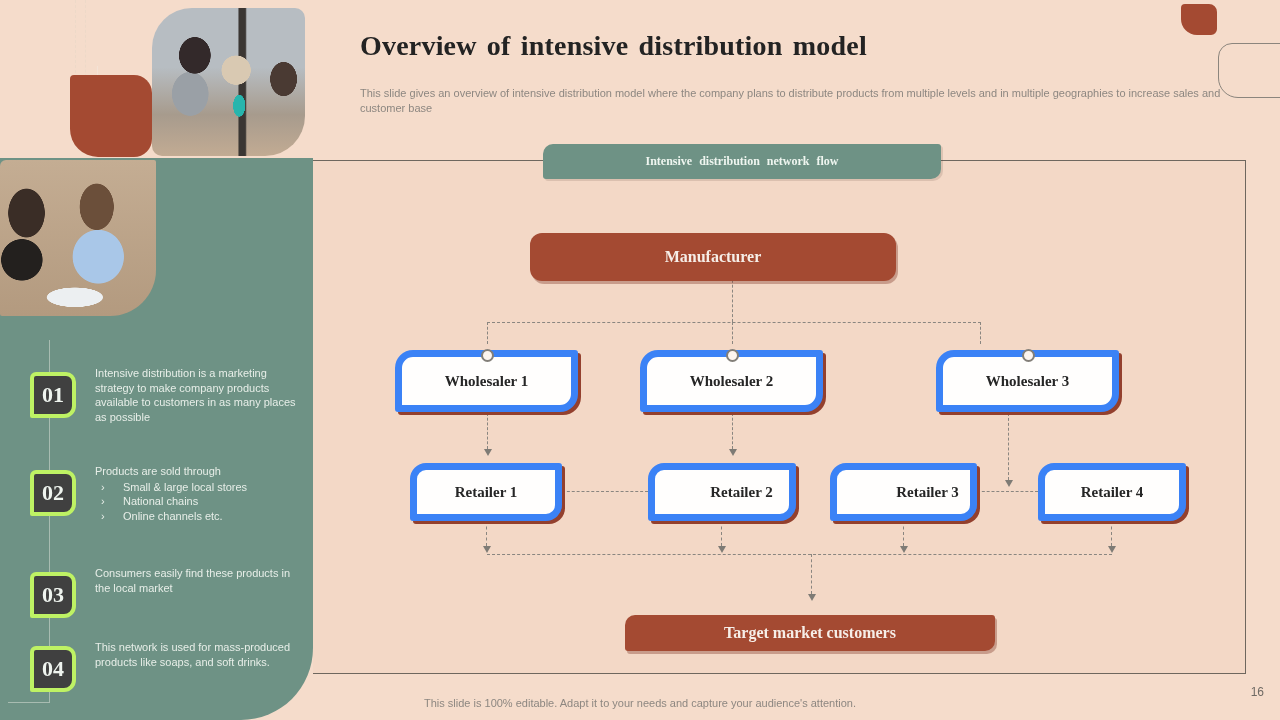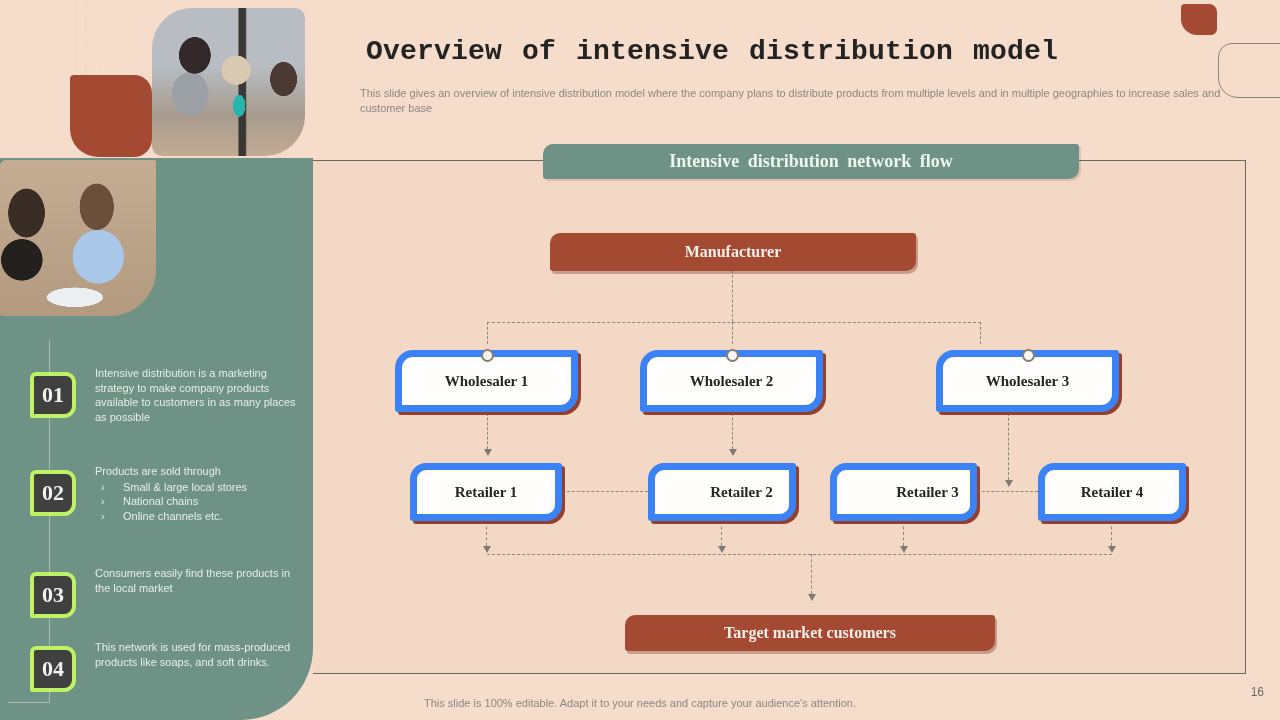"Overview of intensive distribution model" .title { font-family: Liberation Mono, monospace -> Liberation Serif, serif; margin: 6px -> 0 }
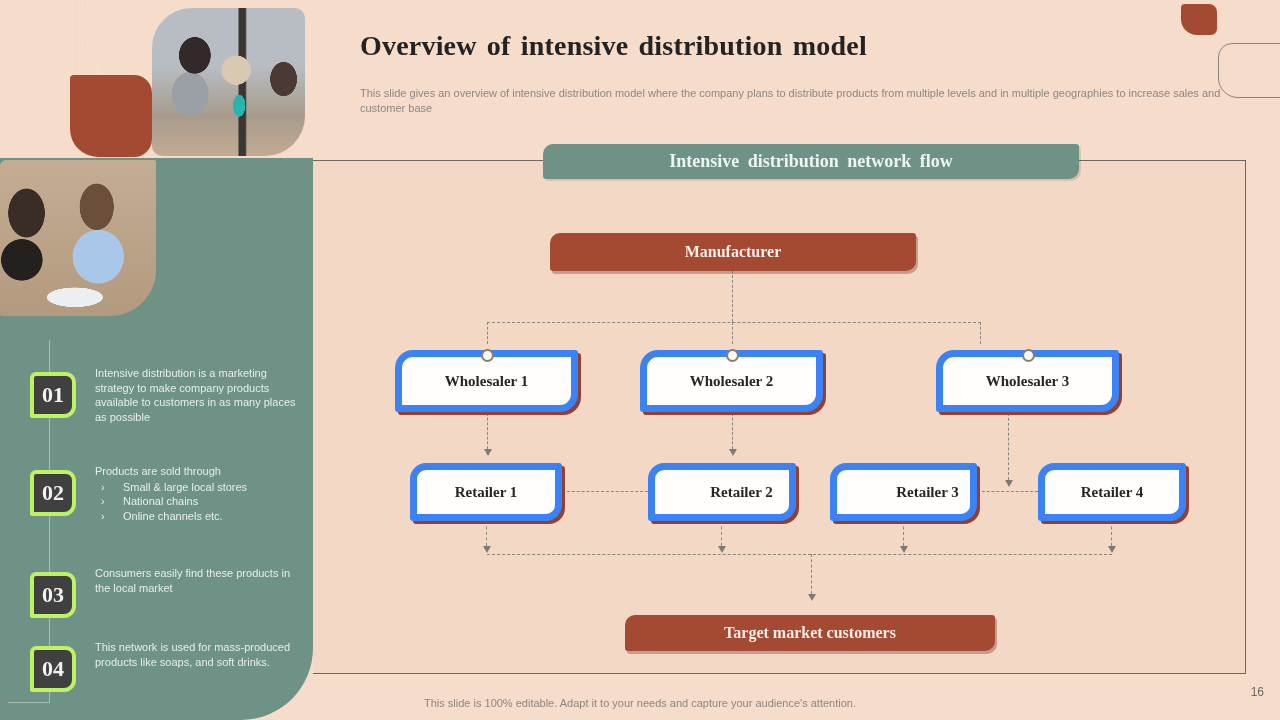"Intensive distribution network flow" .banner { font-size: 18px -> 12px; width: 536px -> 398px }
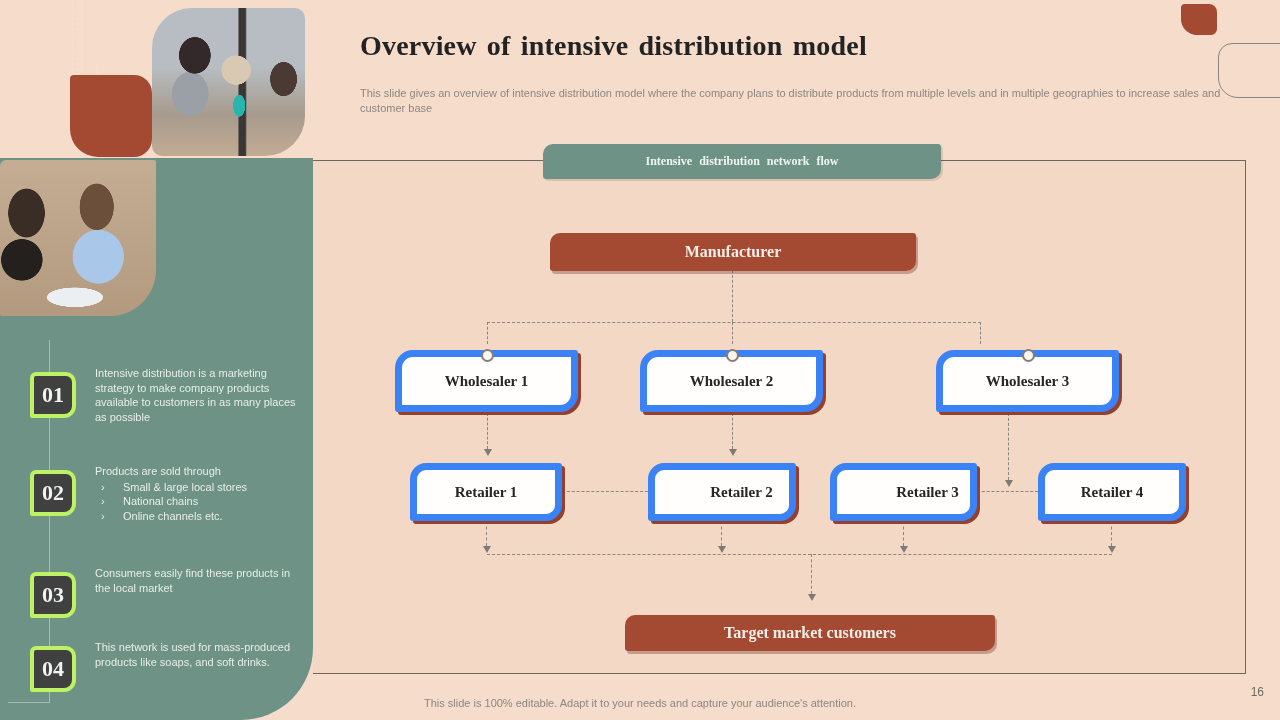"Manufacturer" div.node-red { border-radius: none -> 12px; height: 38px -> 48px; left: 550px -> 530px }
